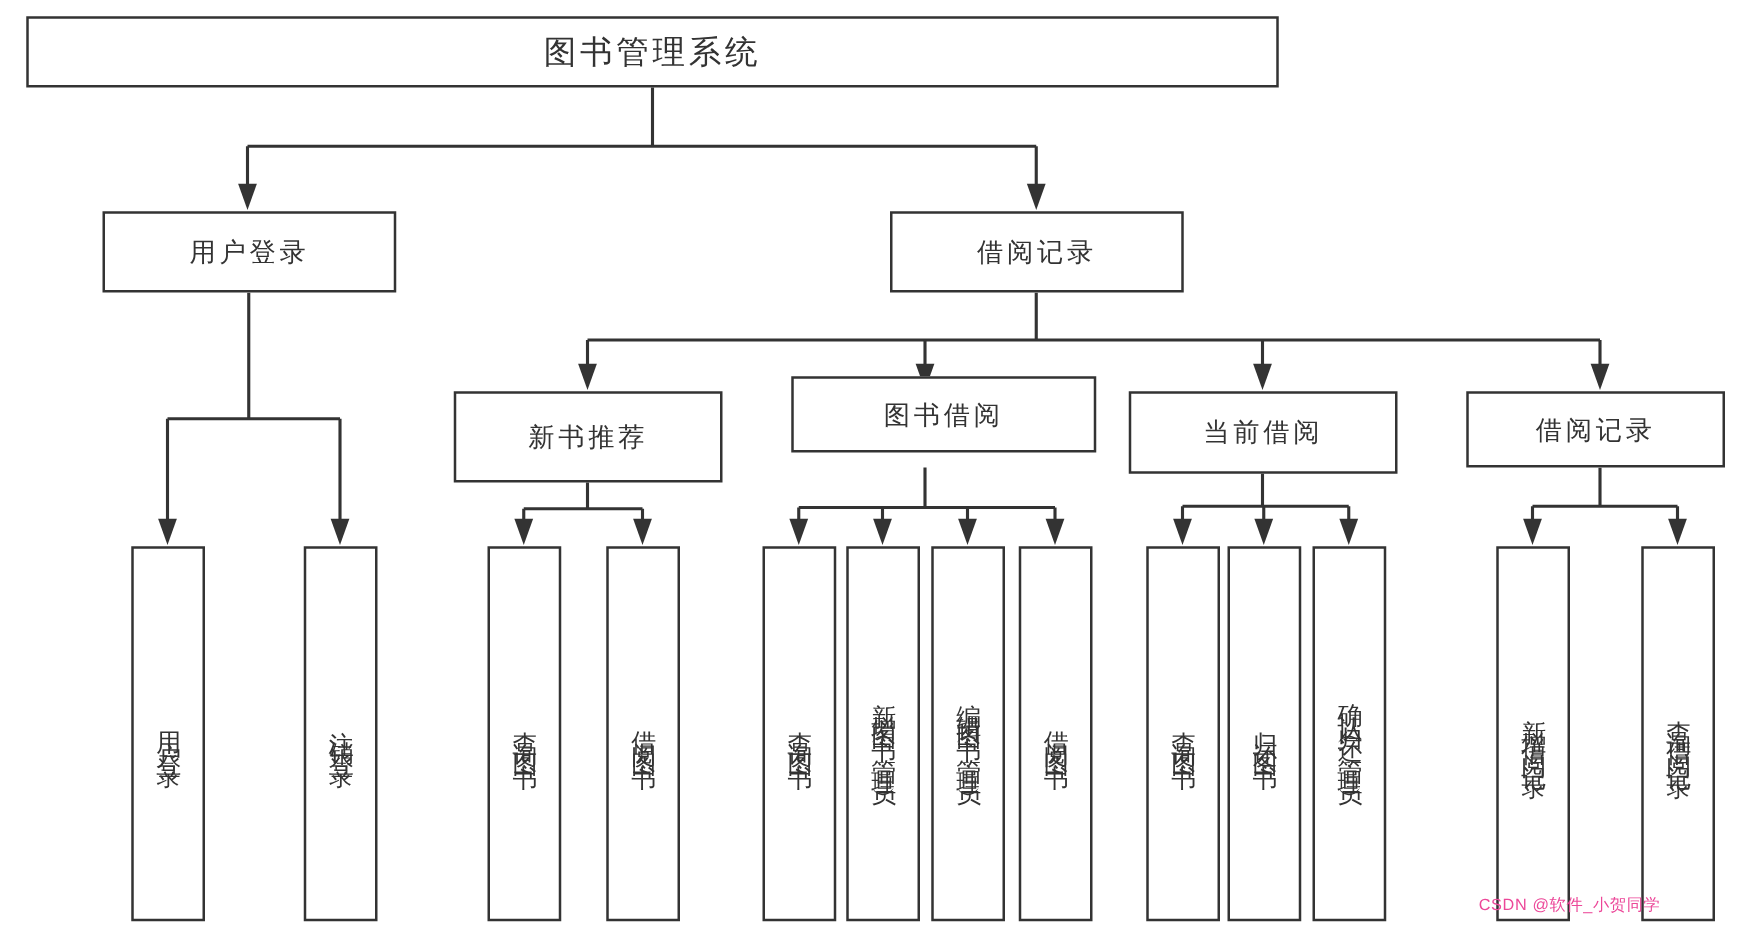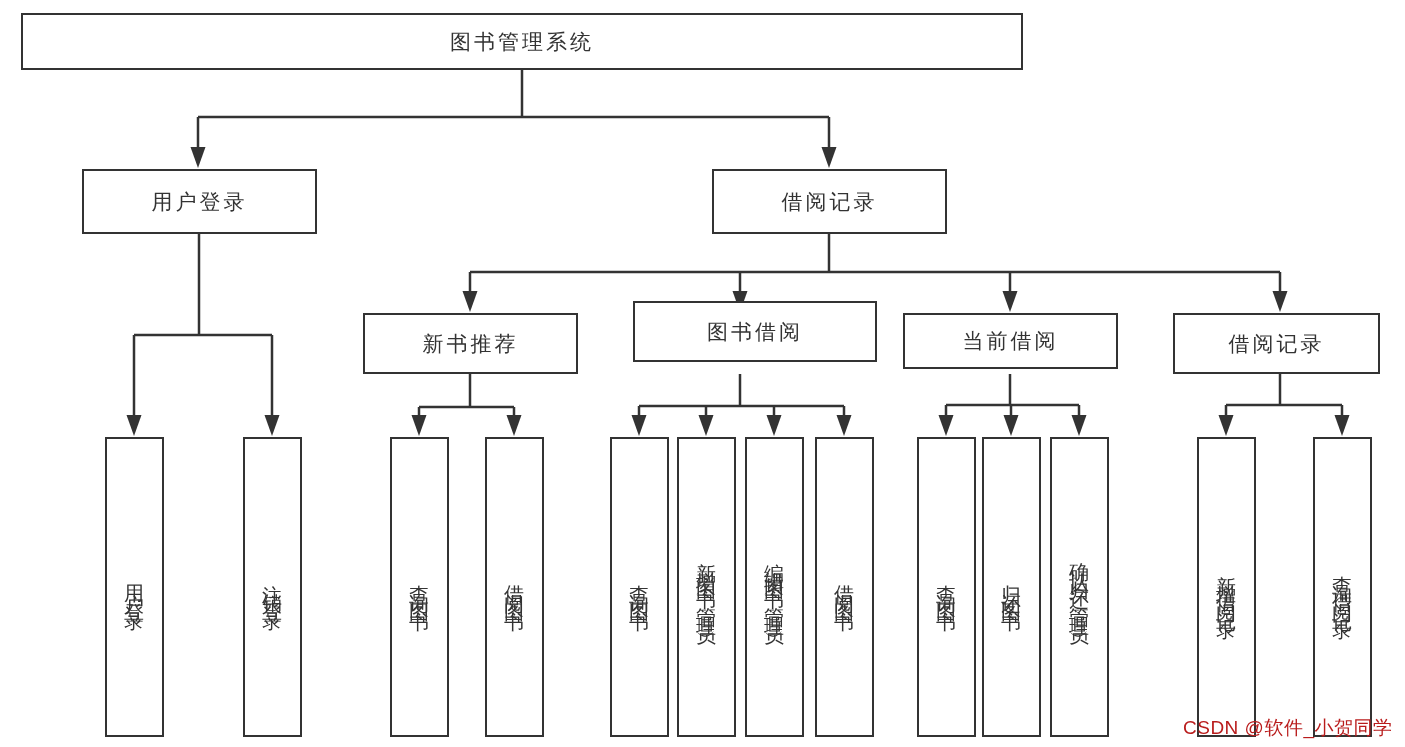"图书管理系统" .node.root span { font-size: 21px -> 26px }
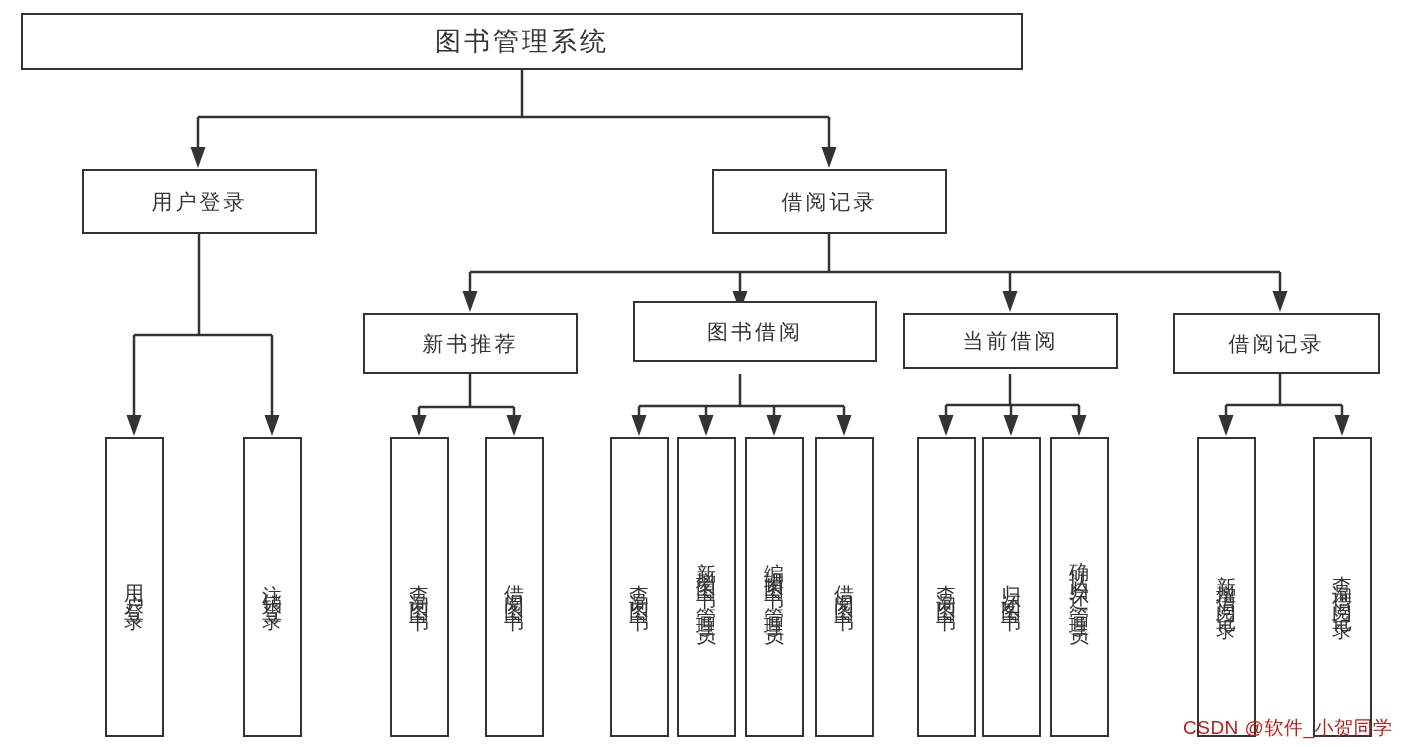"新书推荐" div.node { height: 61px -> 73px }
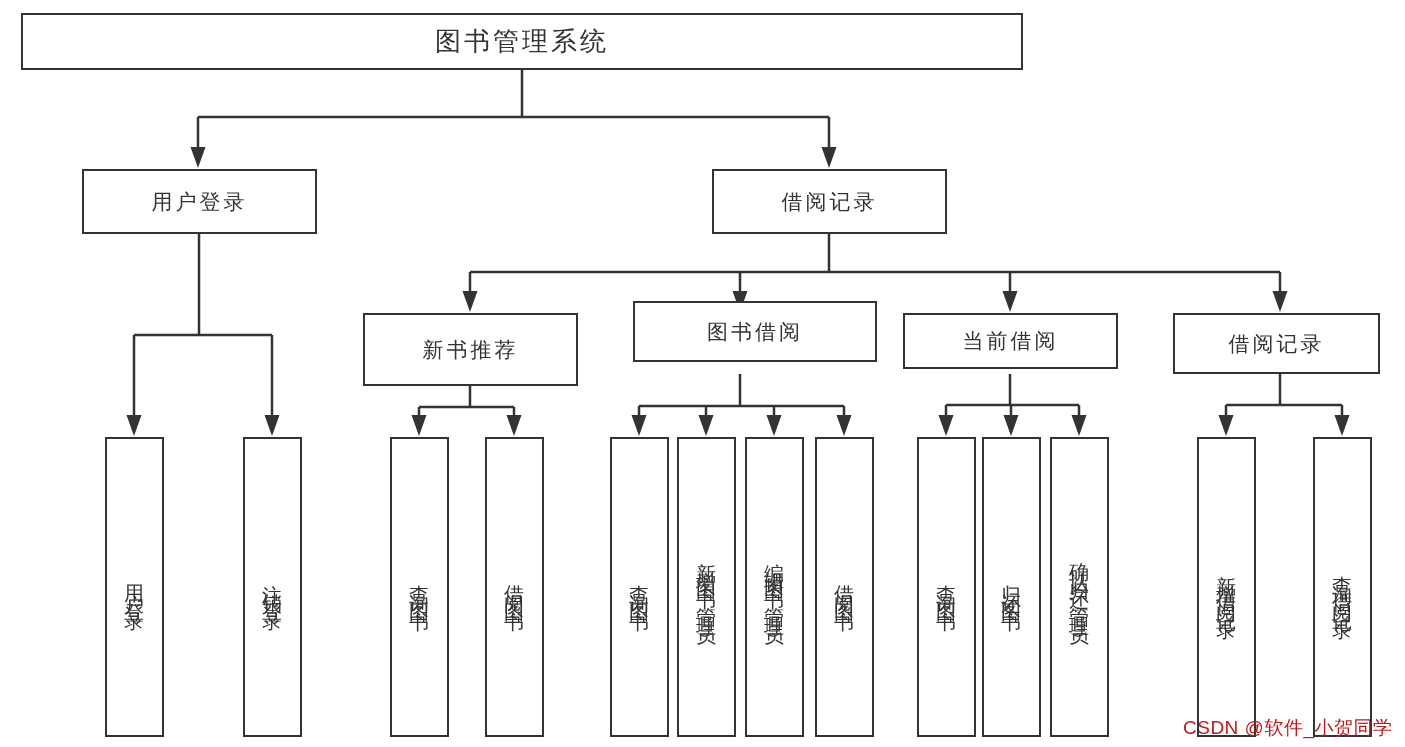"当前借阅" div.node { height: 56px -> 66px }
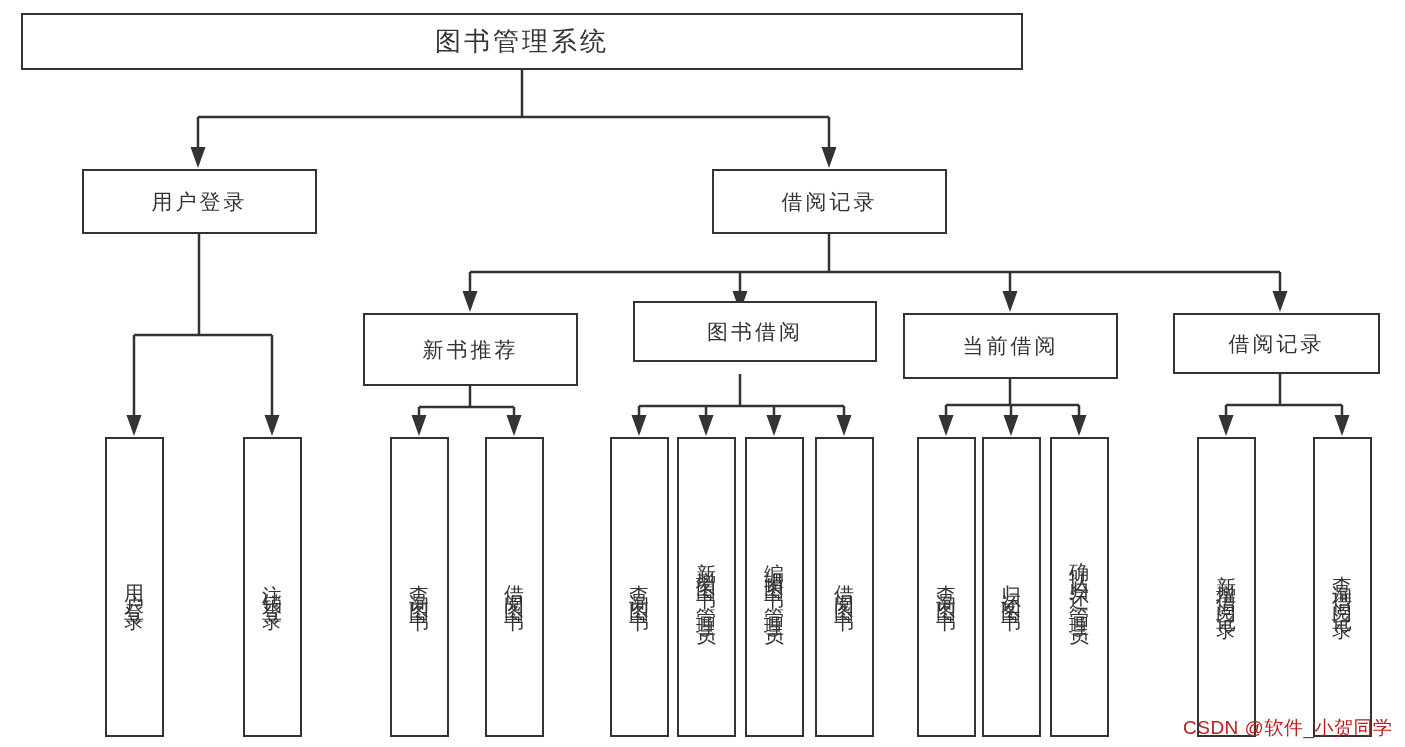"CSDN @软件_小贺同学" .watermark { color: #b91c1c -> #ec4899; font-size: 19px -> 13px }
